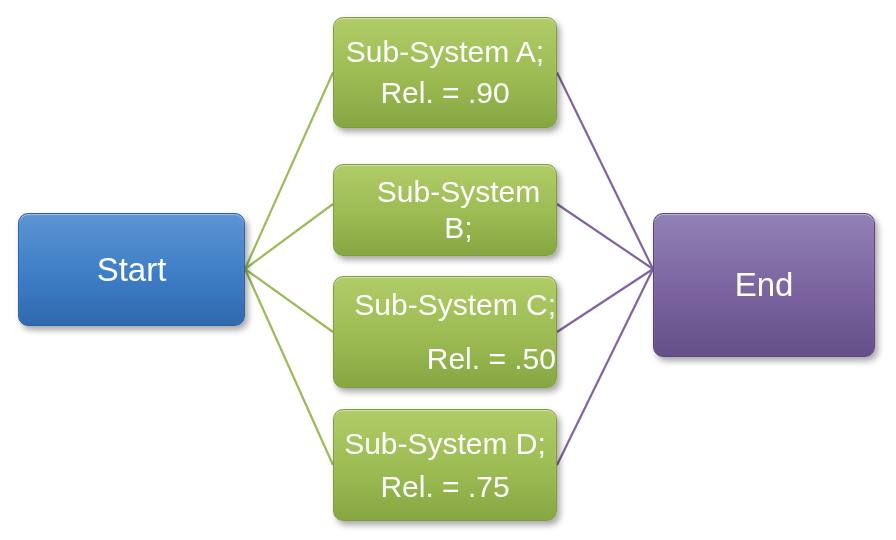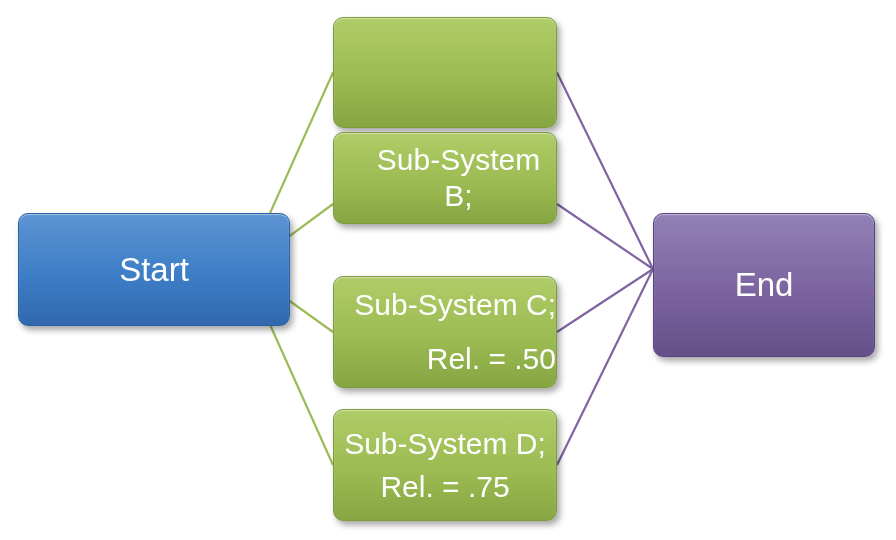"Sub-System A;" span { html: none -> <span>Sub-System A;</span> }
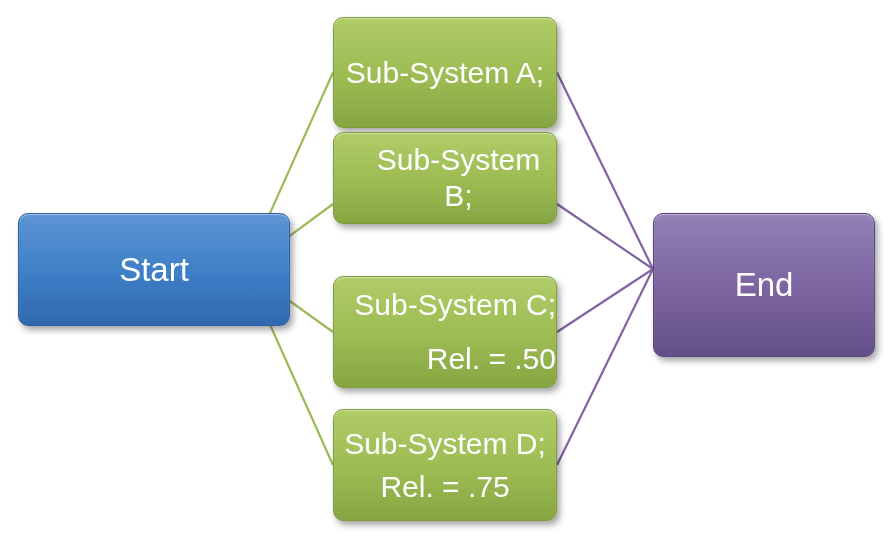"Rel. = .90" span { html: none -> <span>Rel. = .90</span> }
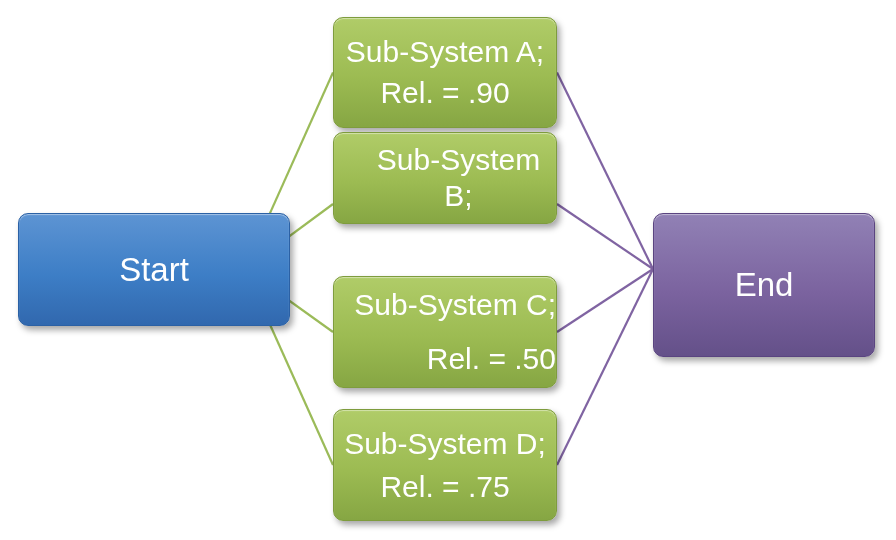"Sub-System B;" #sub-b { top: 132px -> 164px }
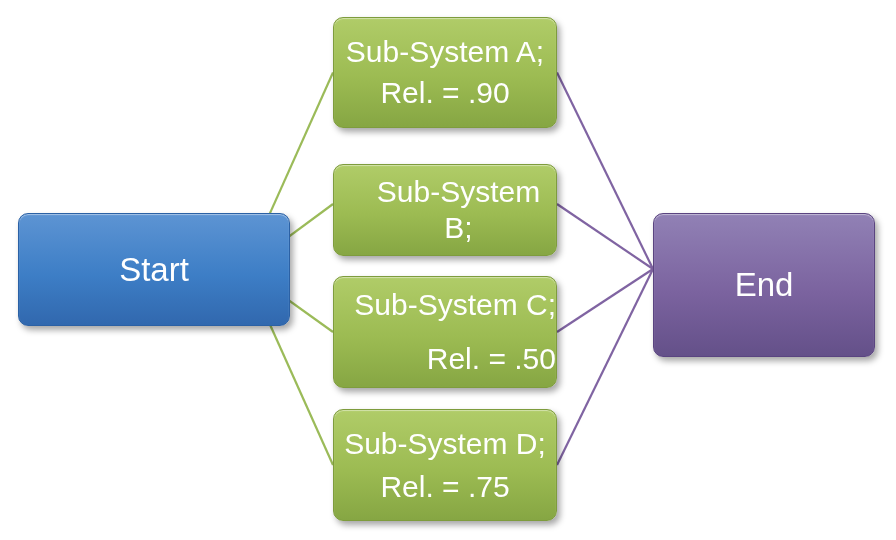"Start" .node-start { width: 272px -> 227px }
